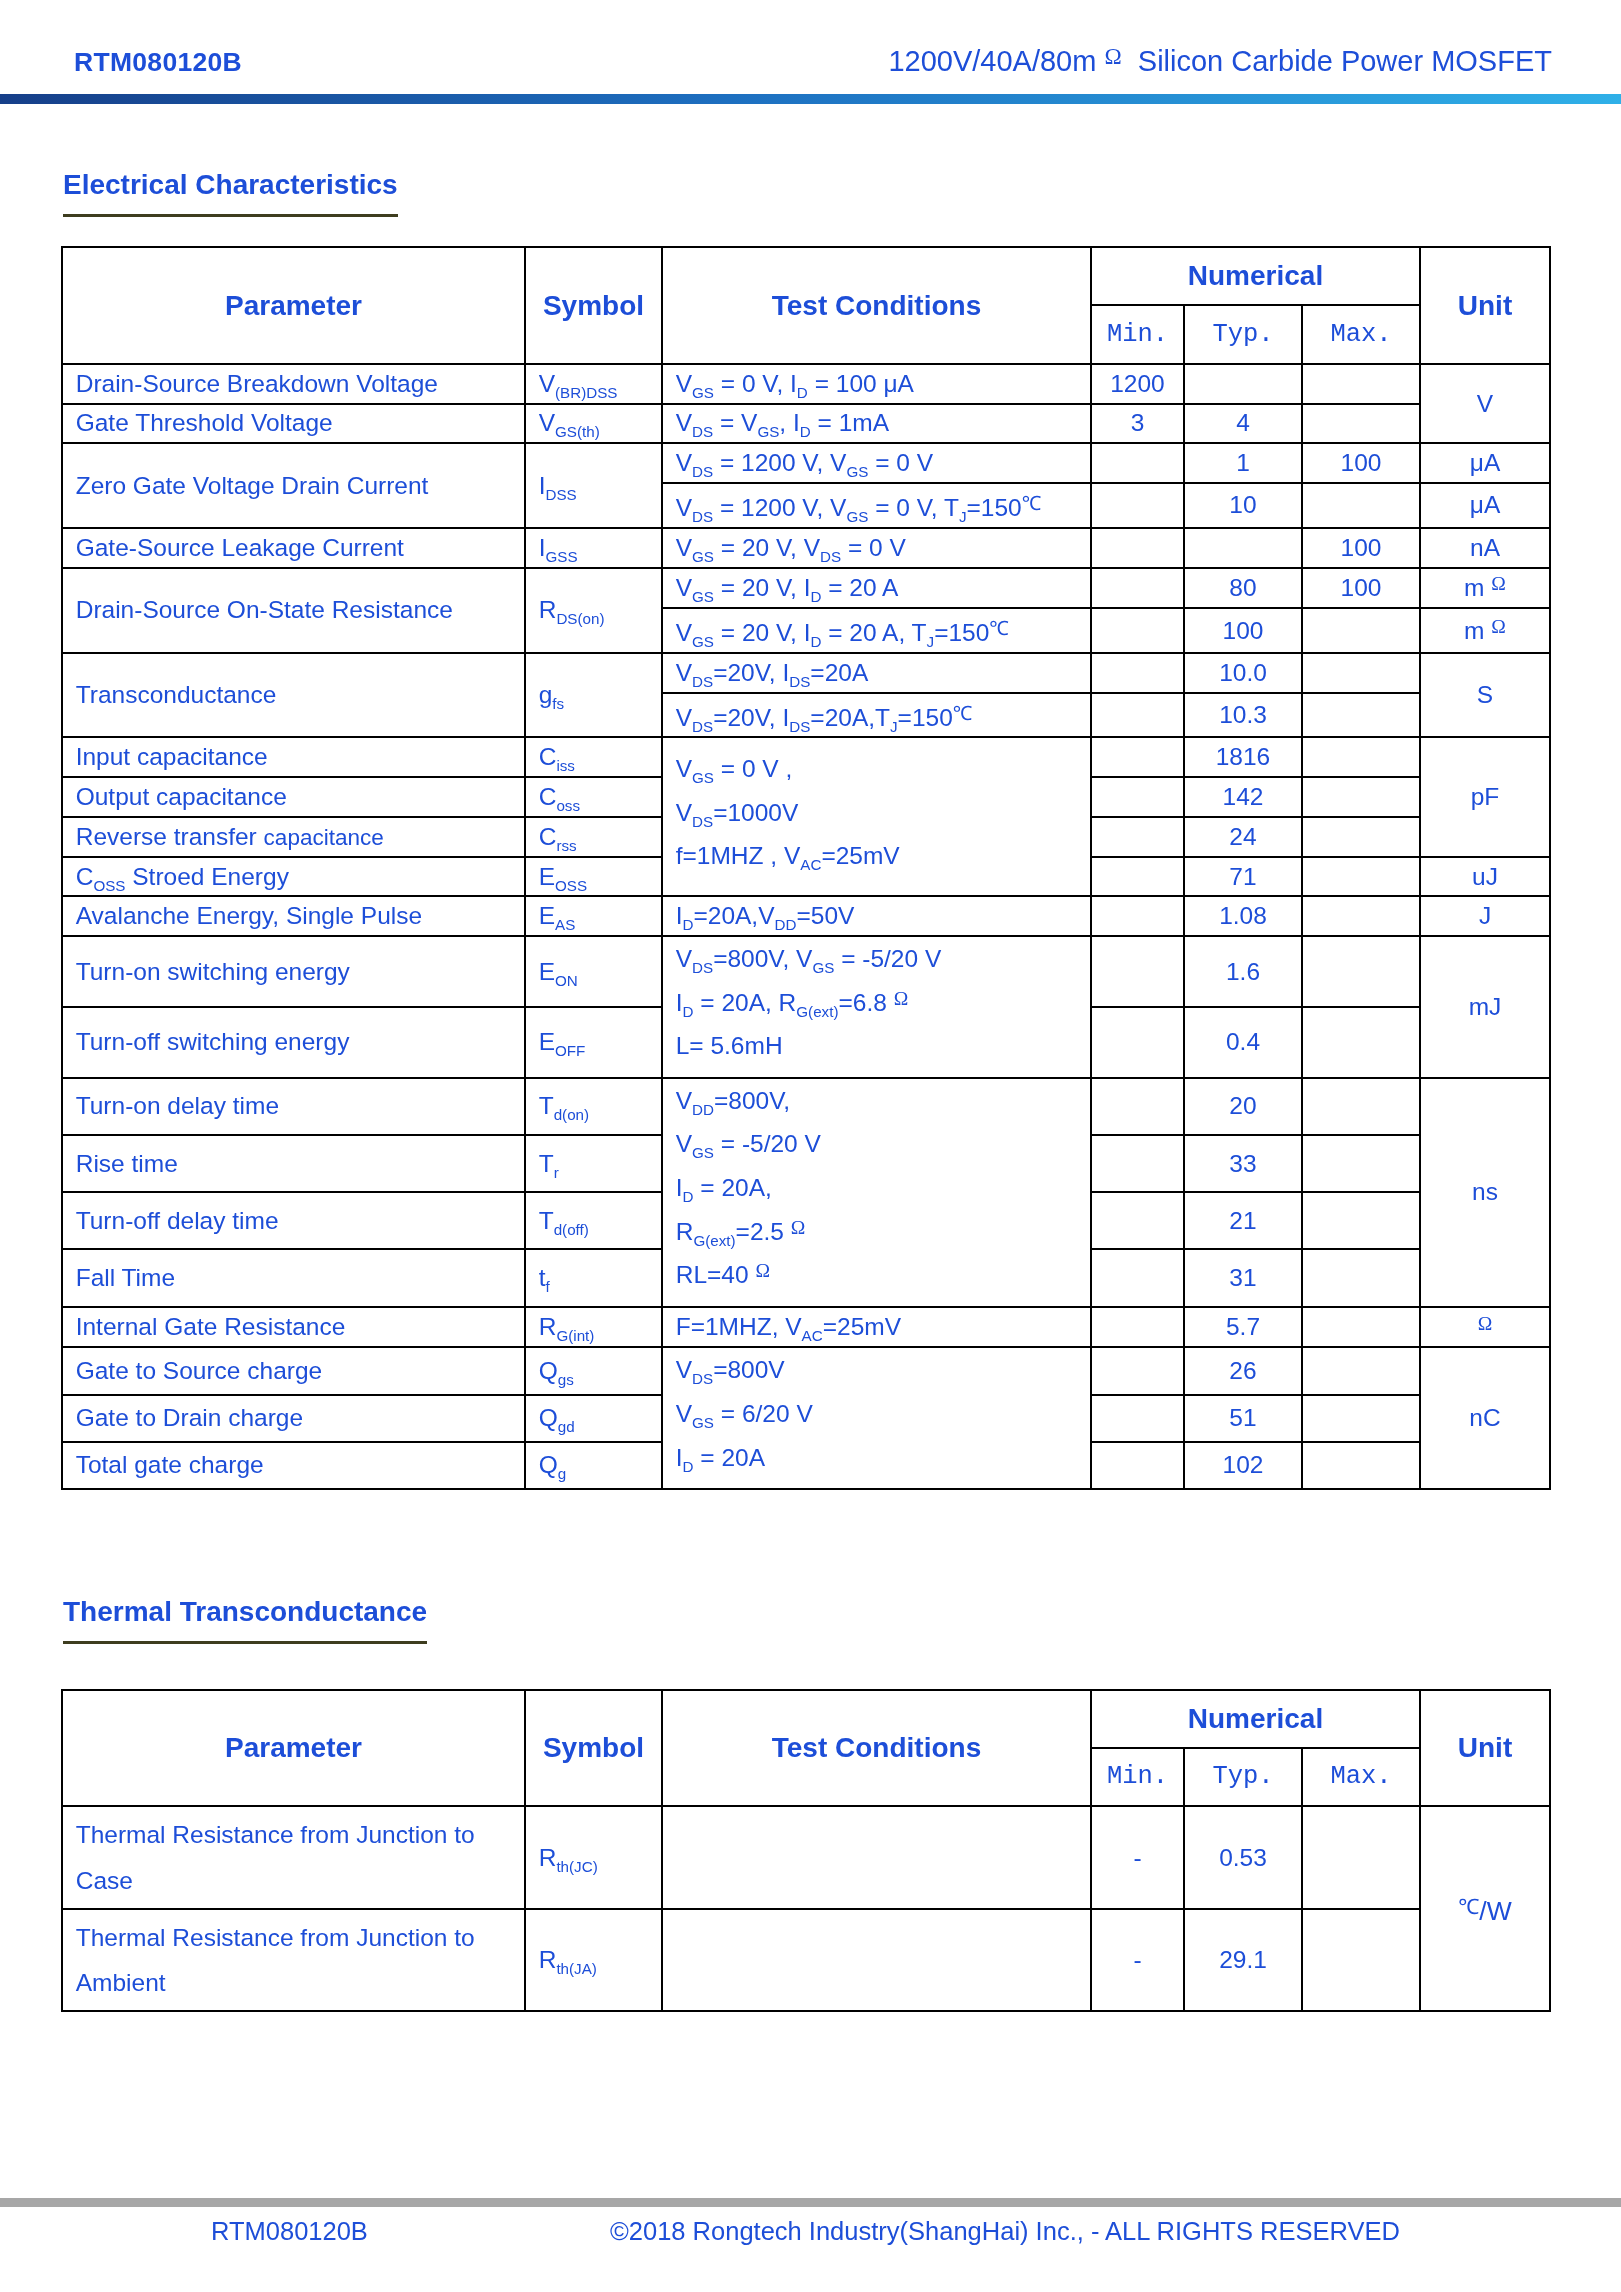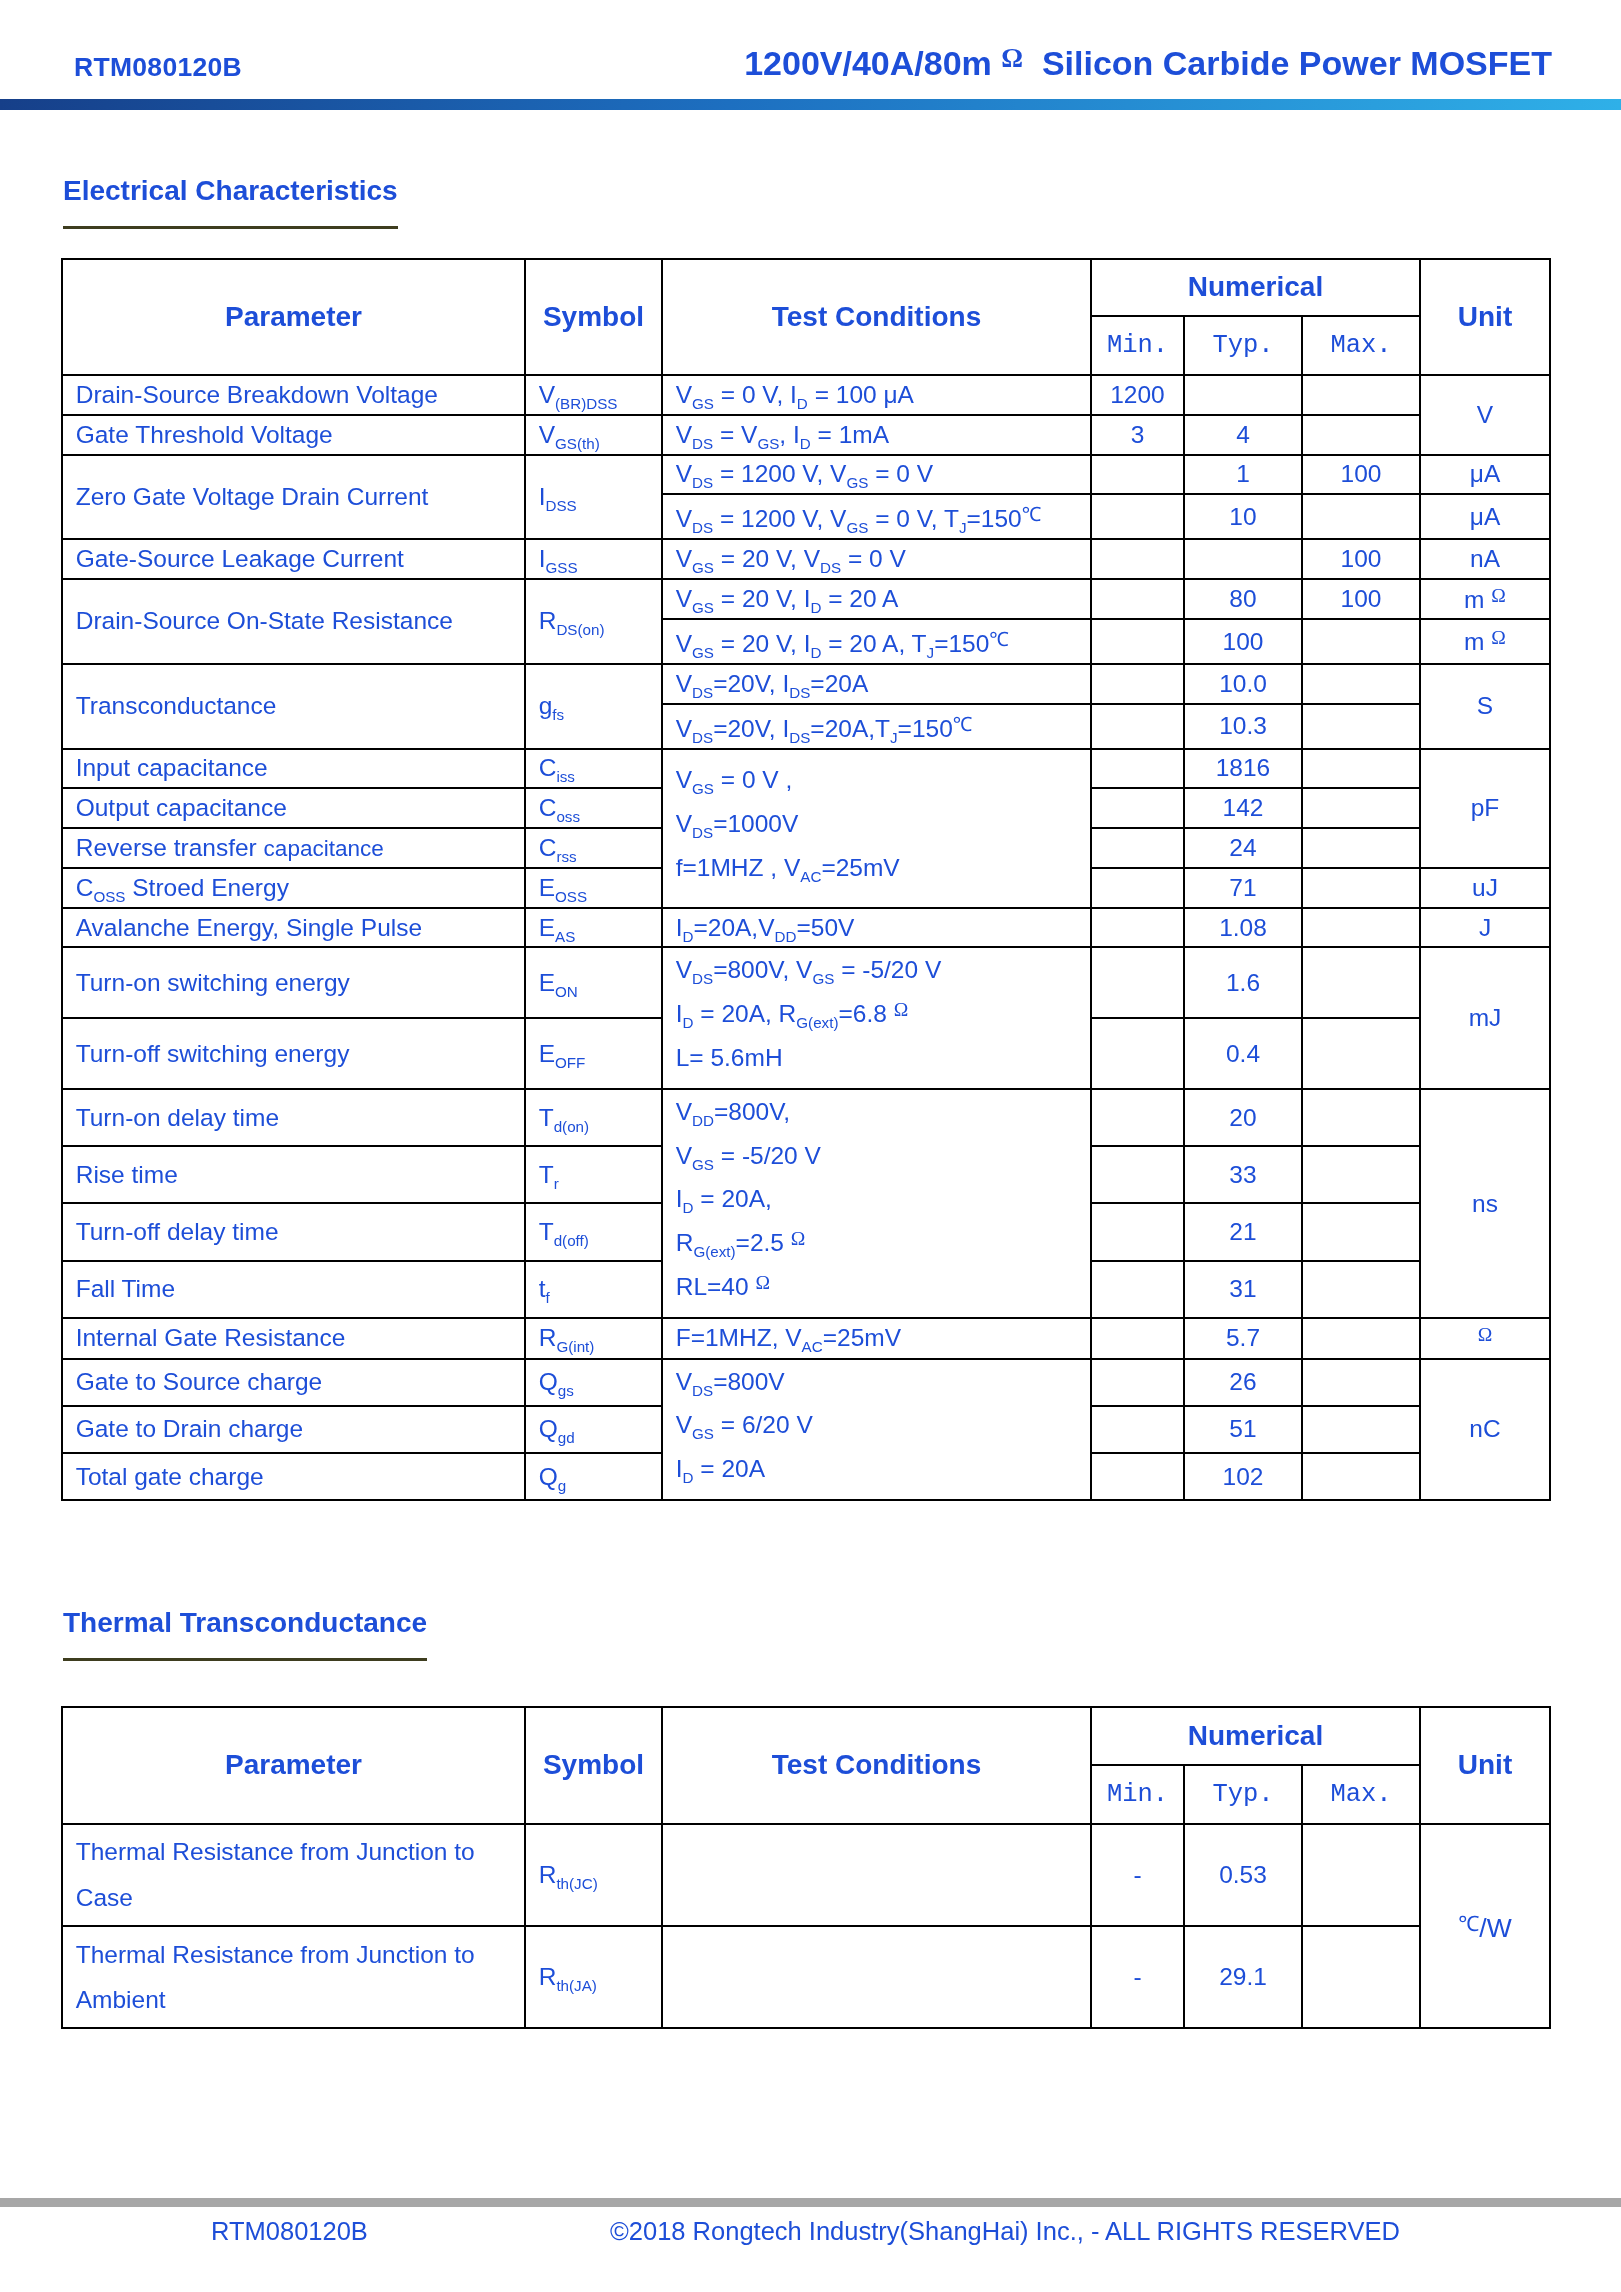"1200V/40A/80m Ω Silicon Carbide Power" .hdr .title { font-size: 34px -> 29px; font-weight: bold -> normal }
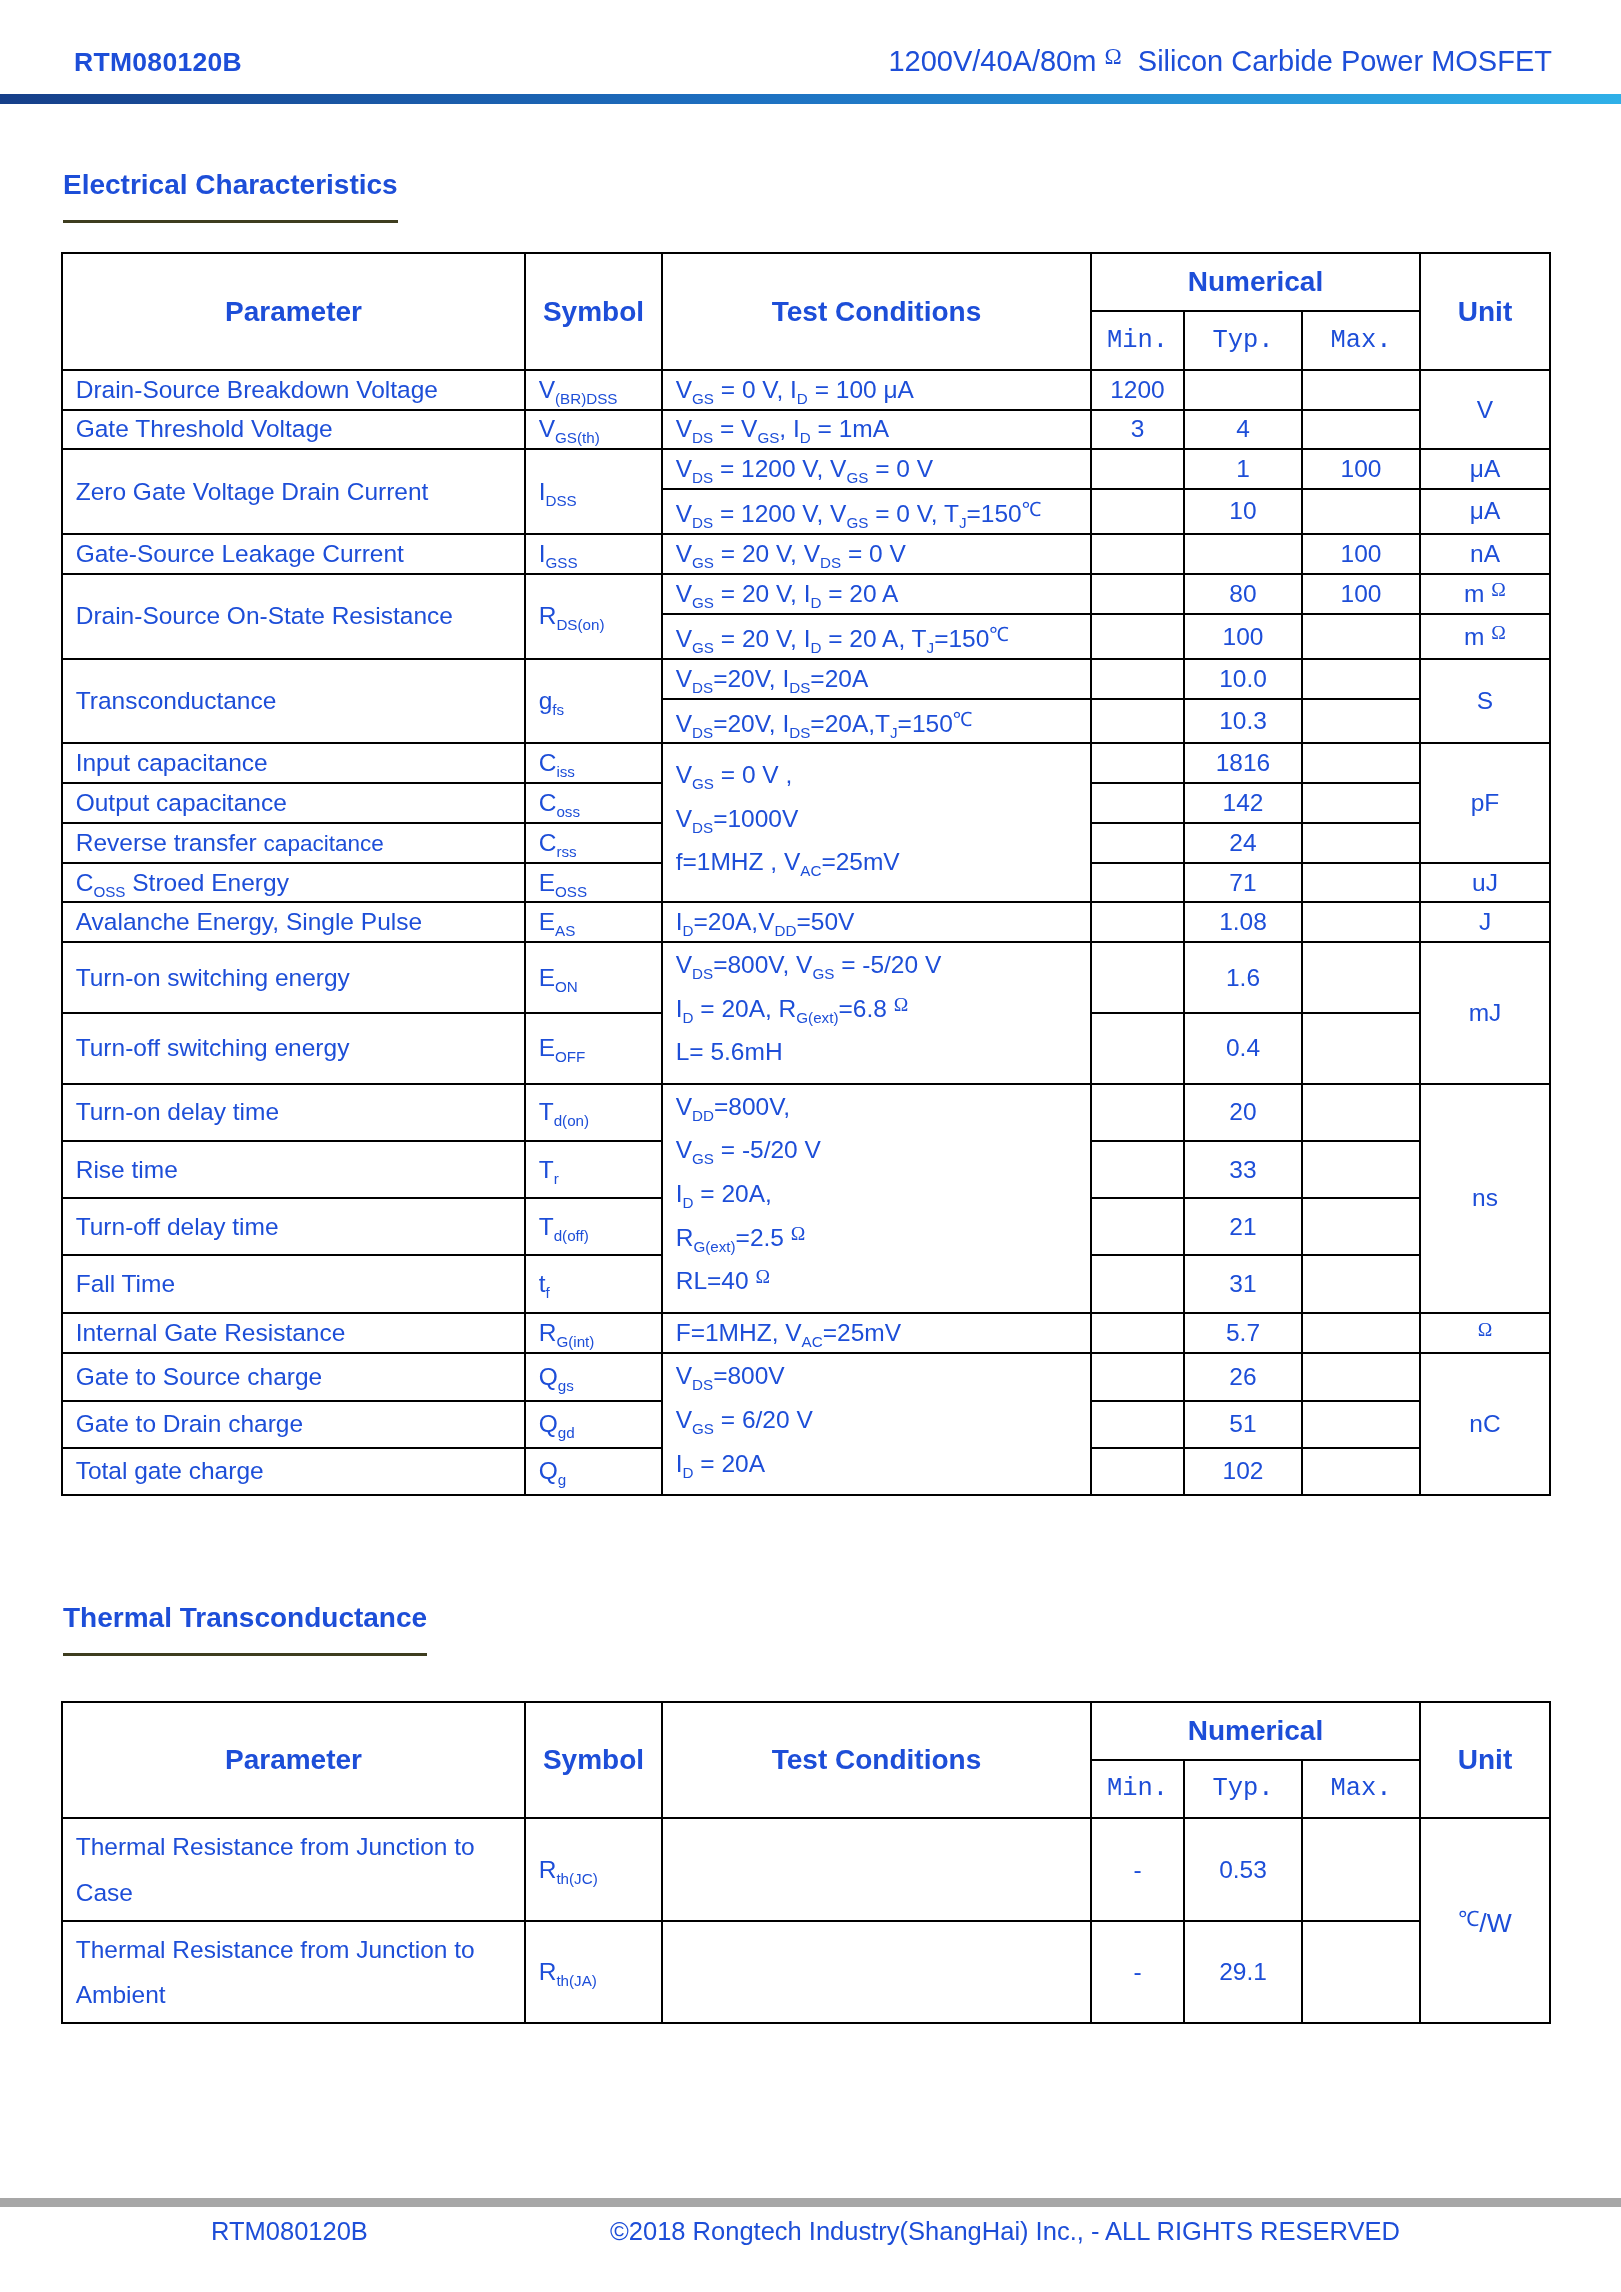"Electrical Characteristics" .section-title { padding-bottom: 19px -> 13px }
